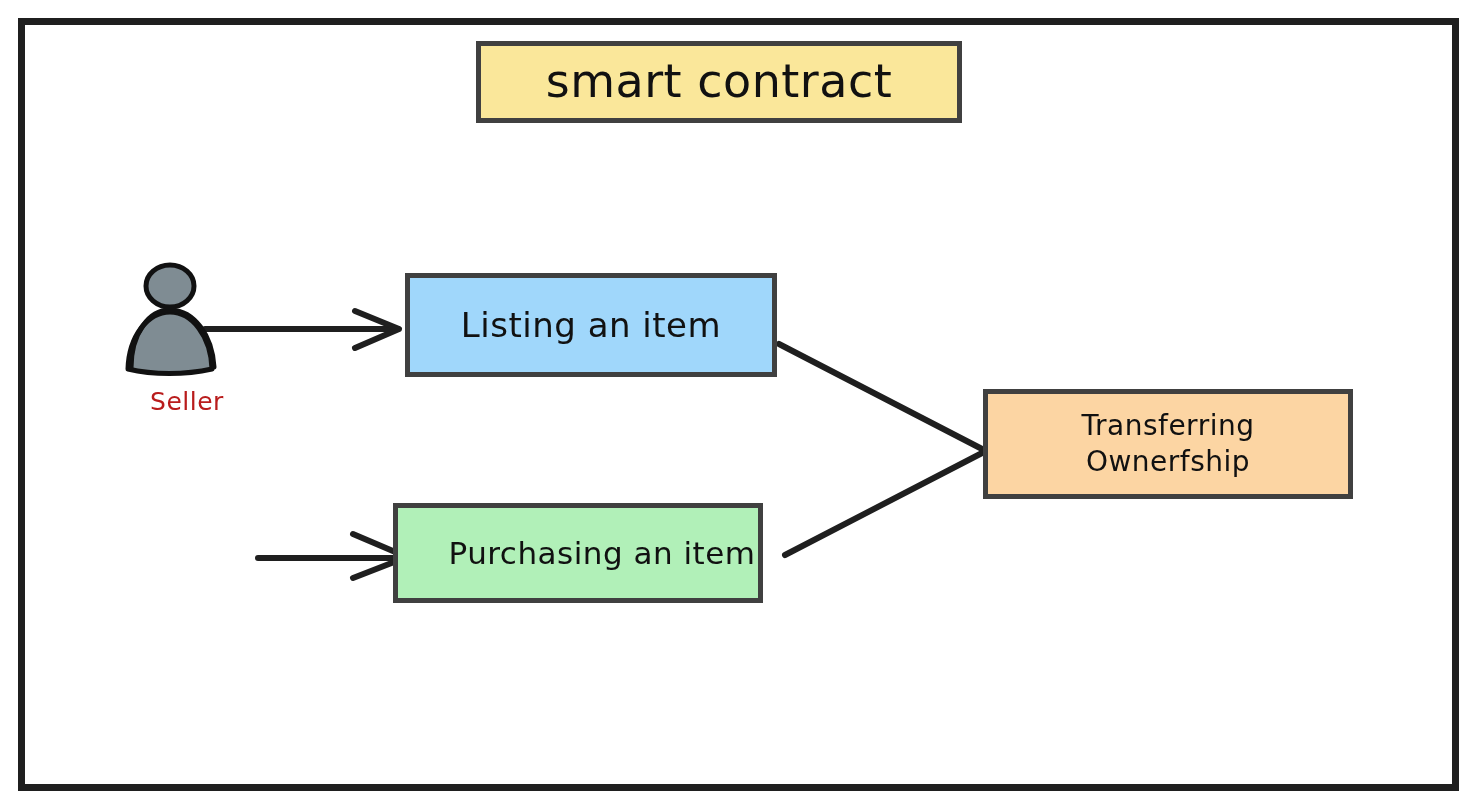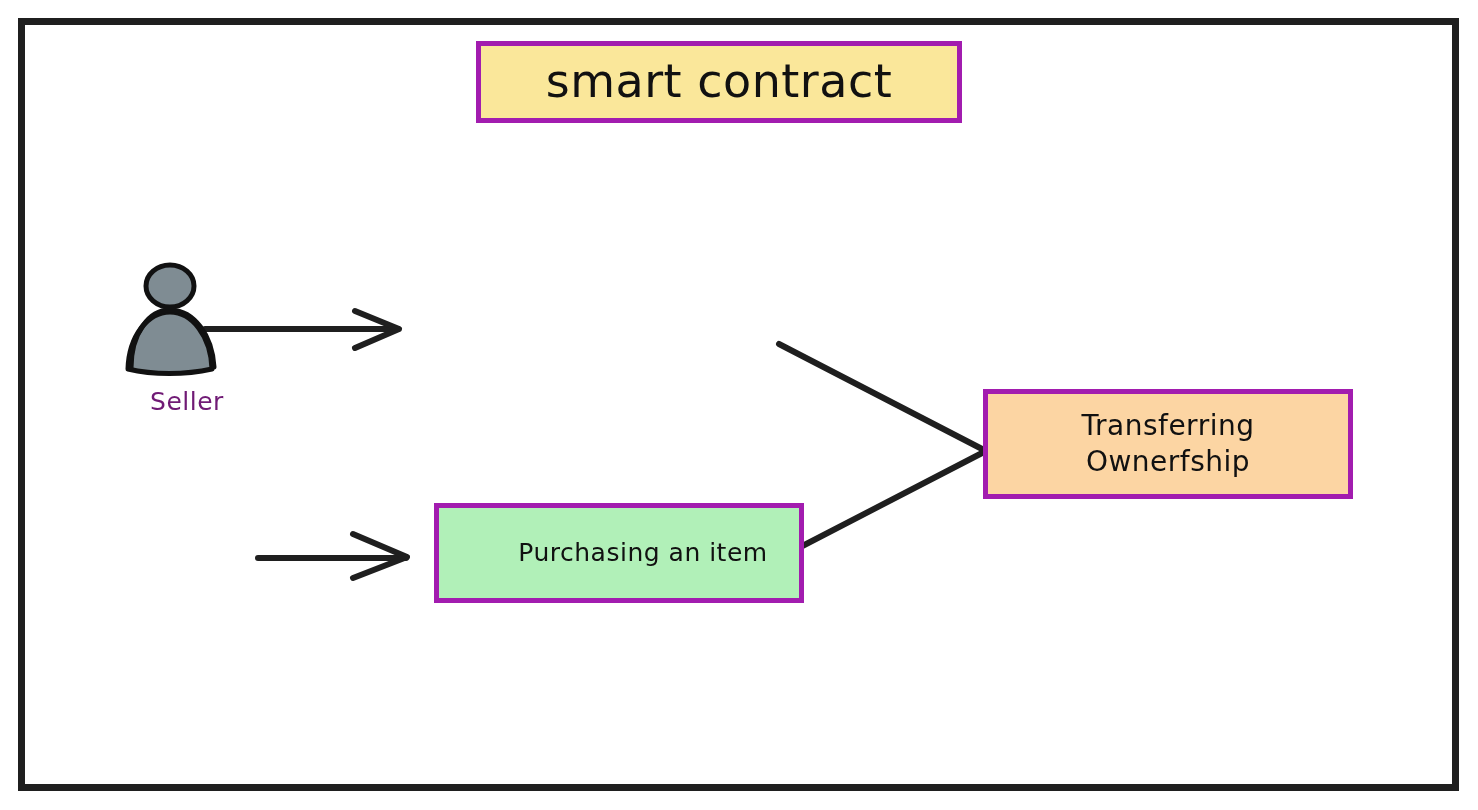"smart contract" .node { border: 5px solid #a21caf -> 5px solid #404040 }
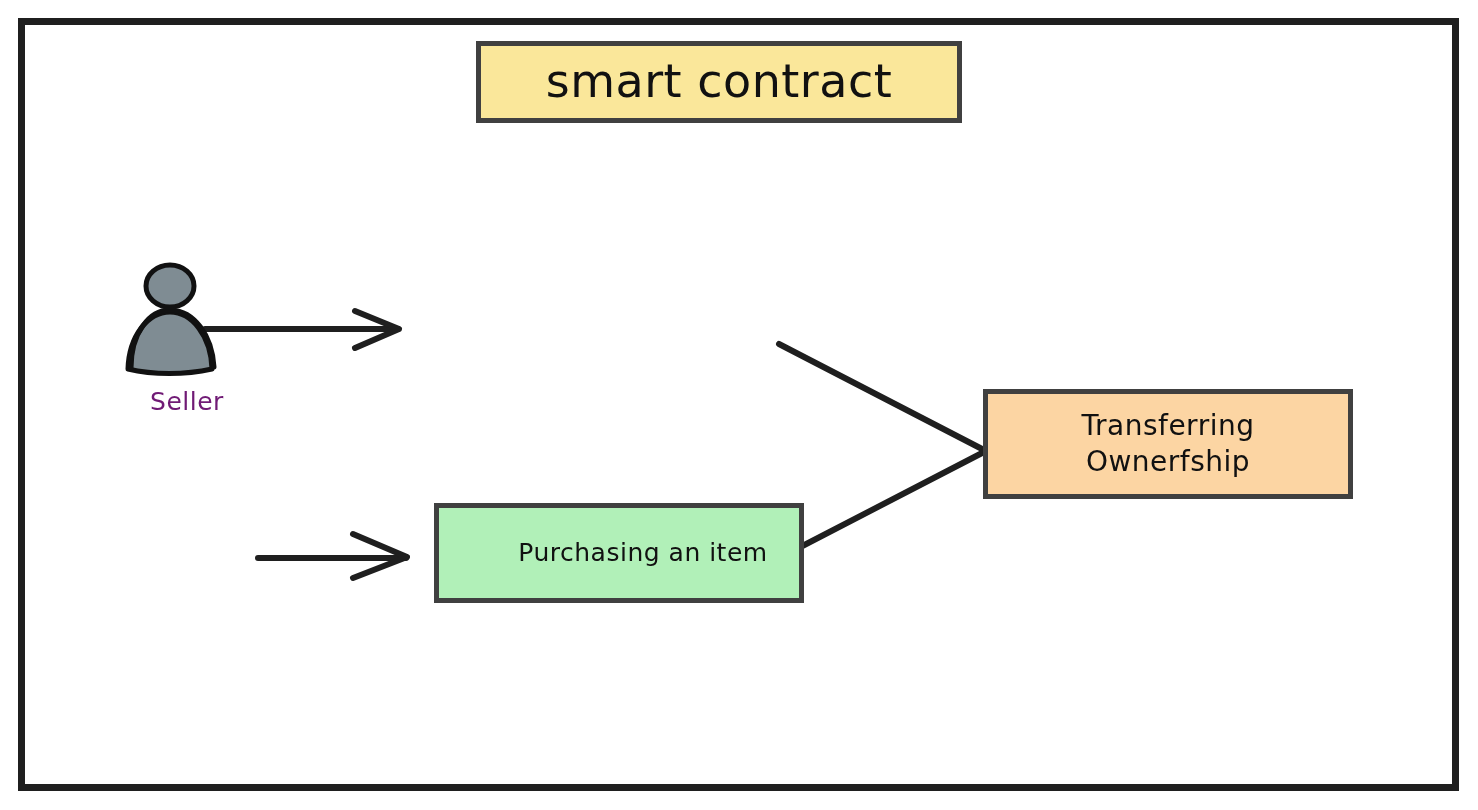"Listing an item" div.node { html: none -> <div> <span>Listing an item</span> </div> }
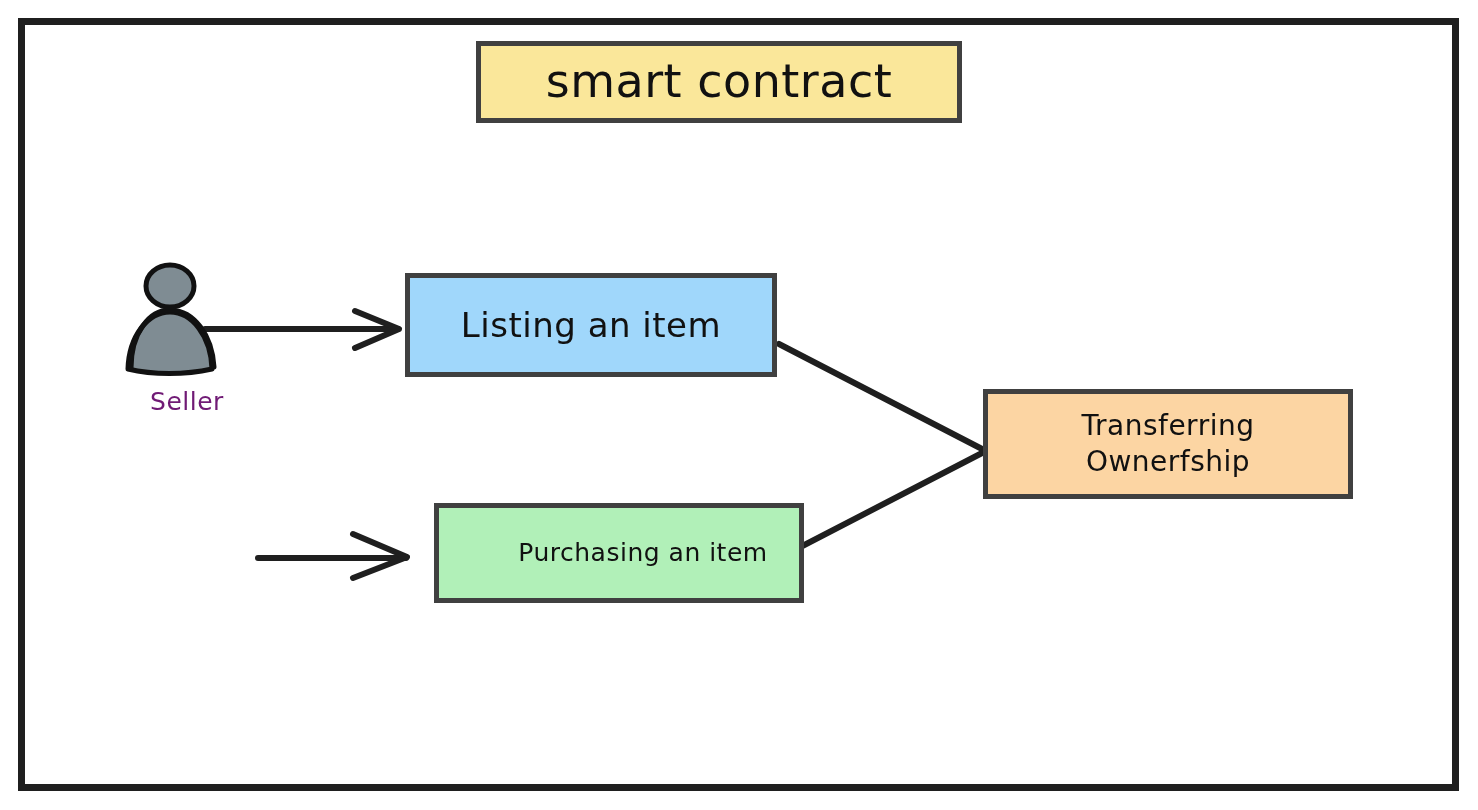"Seller" .actor-caption { color: #701a75 -> #b91c1c }
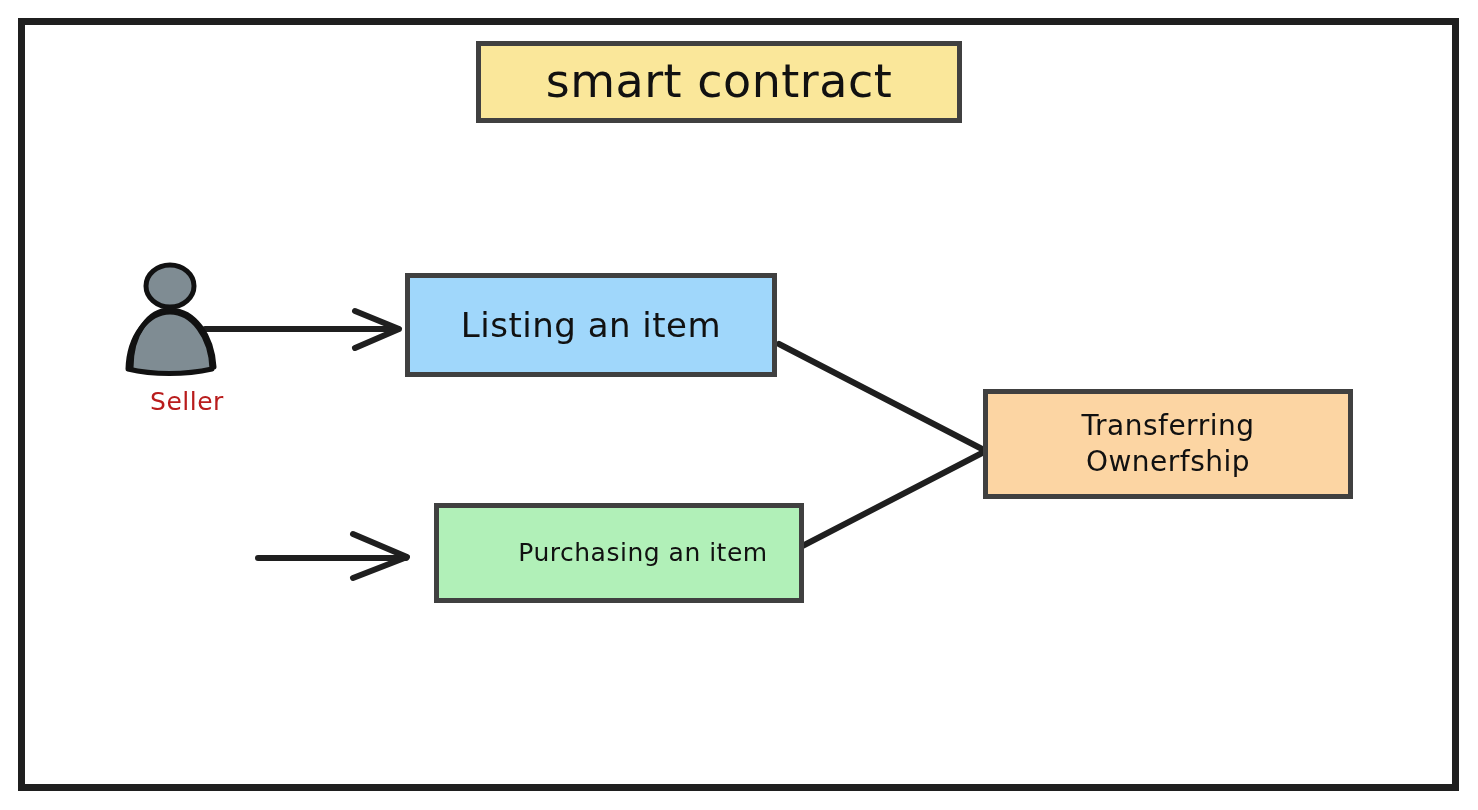"Purchasing an item" #node-purchasing { font-size: 25px -> 31px; left: 434px -> 393px }
